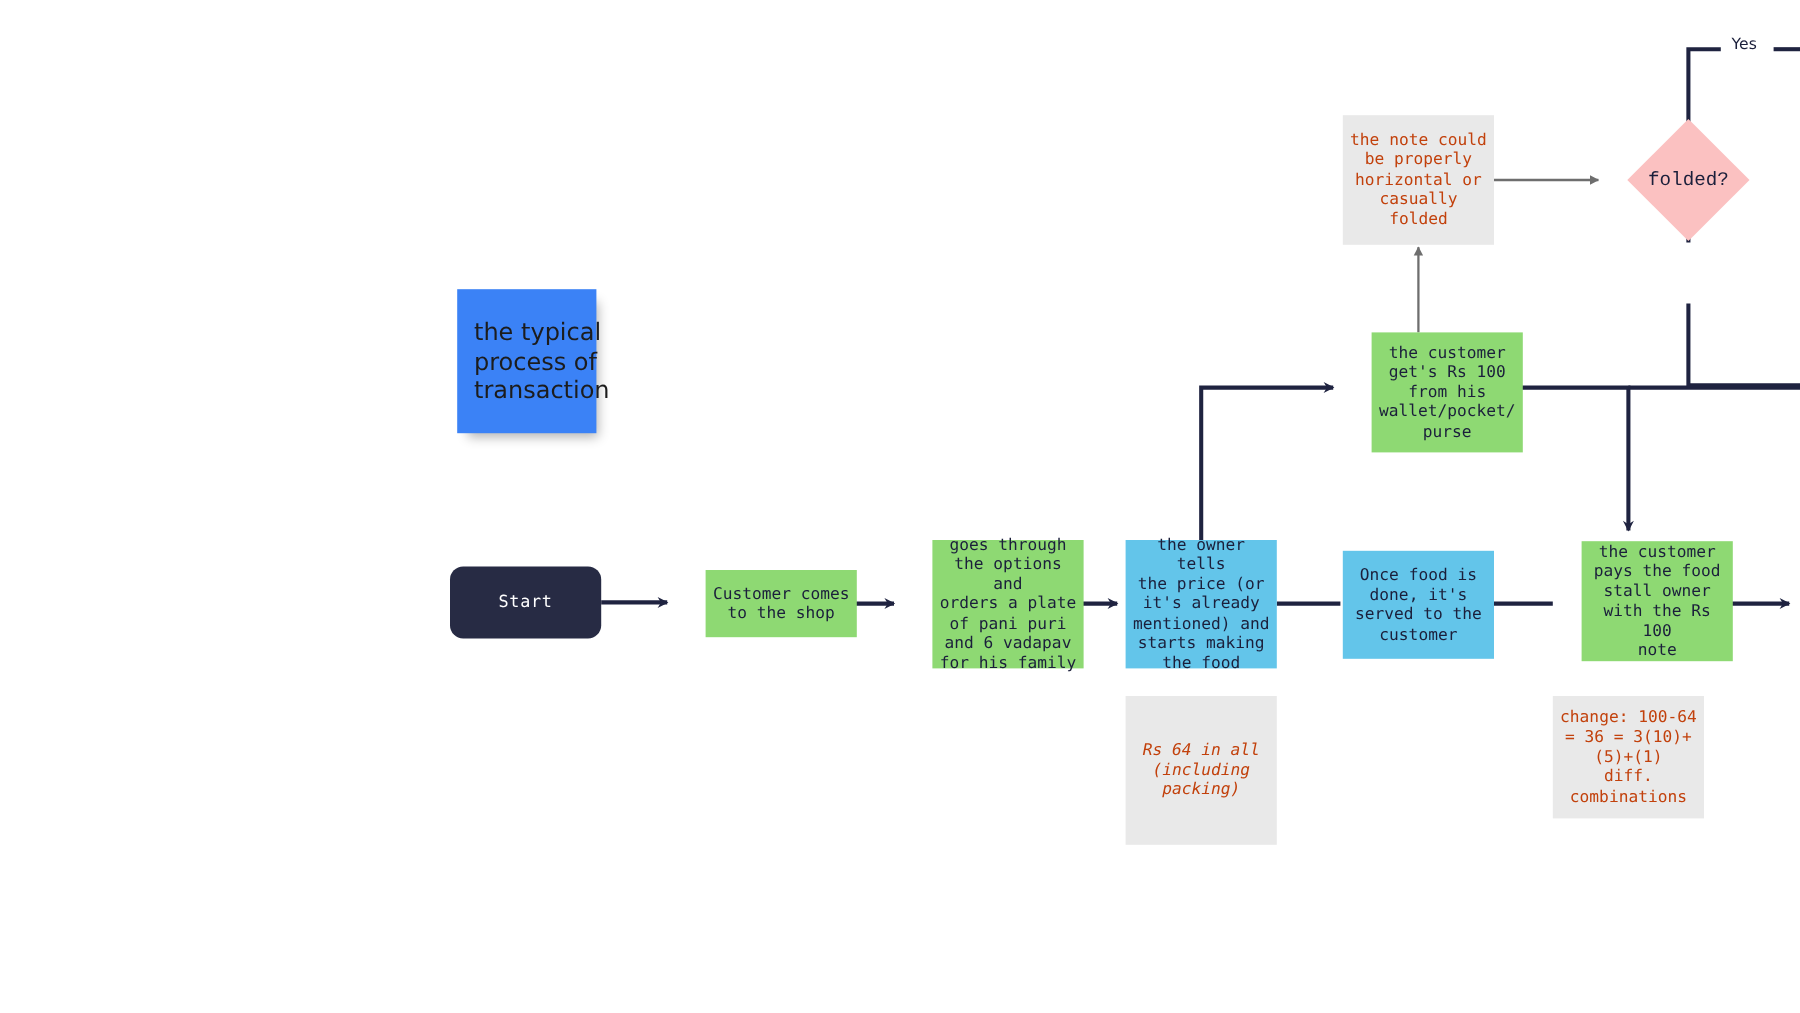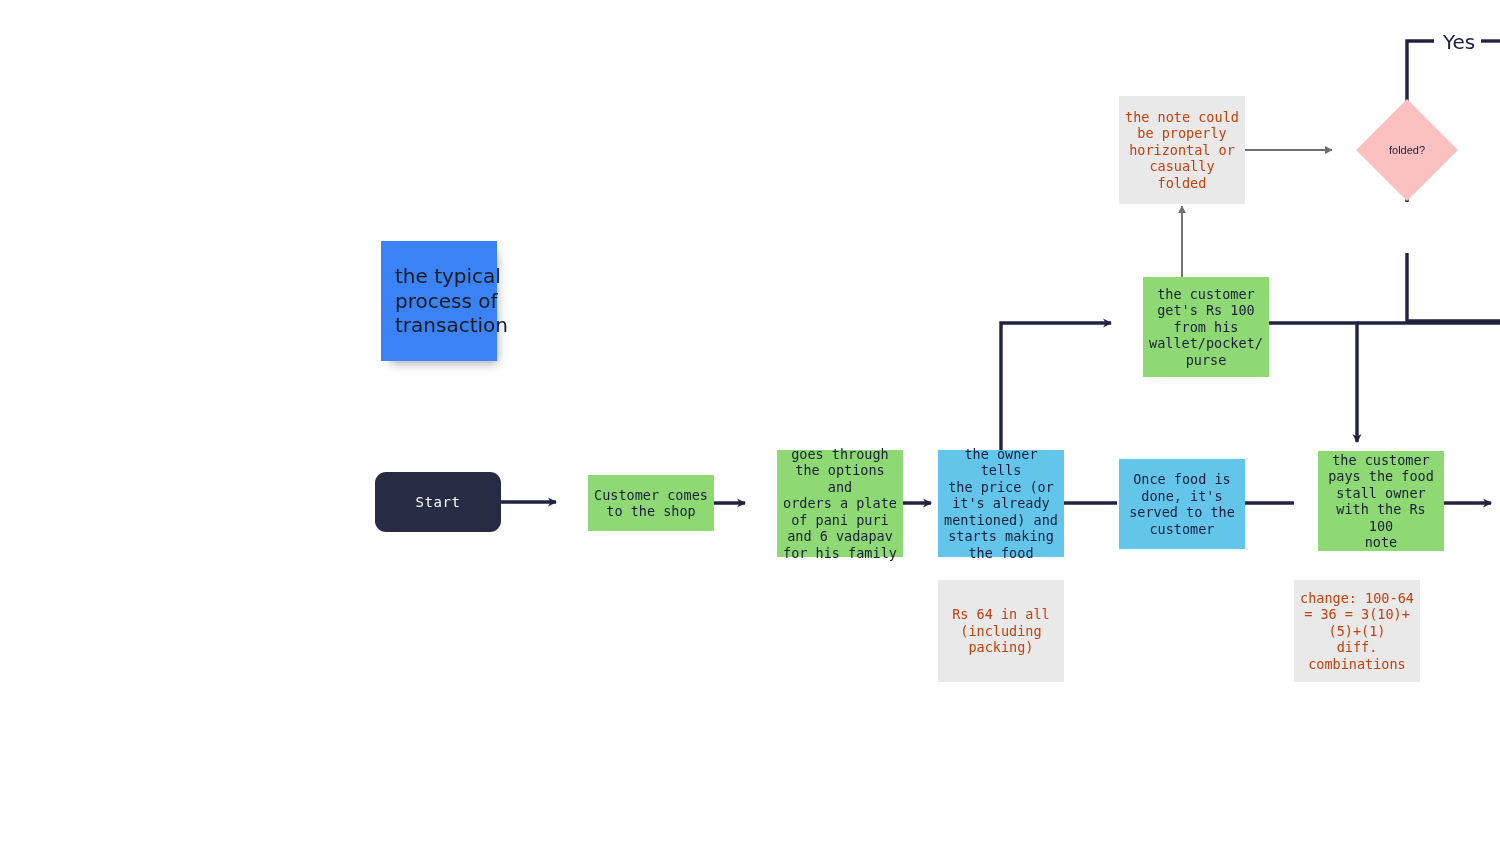"Yes" .edge-label { font-size: 20px -> 13px }
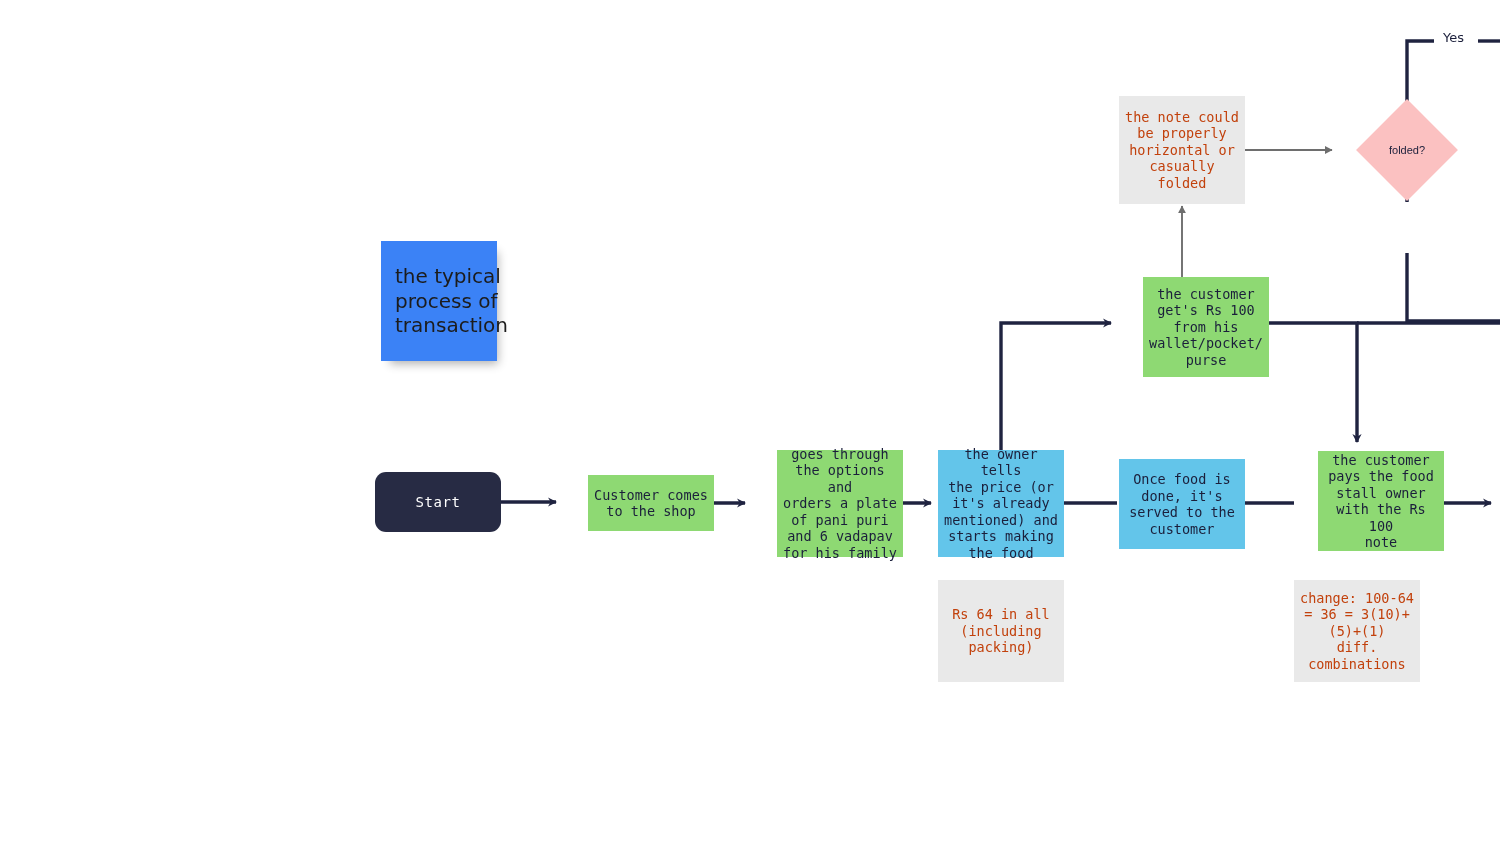"folded?" .diamond-label { font-family: Liberation Sans, sans-serif -> Liberation Mono, monospace; font-size: 11px -> 16px }
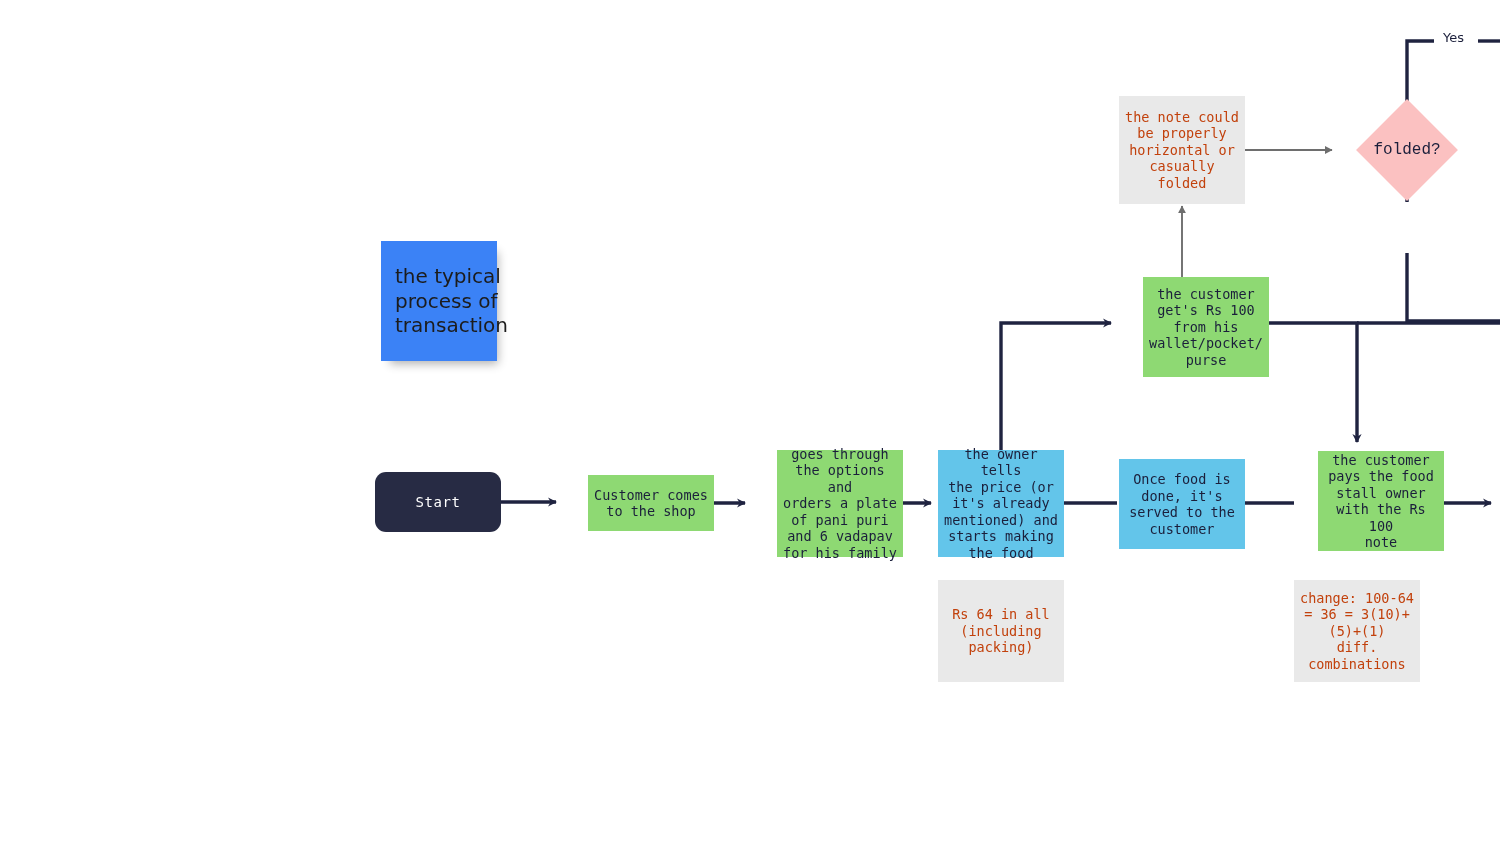"Rs 64 in all" div.node { font-style: none -> italic; height: 102px -> 124px }
